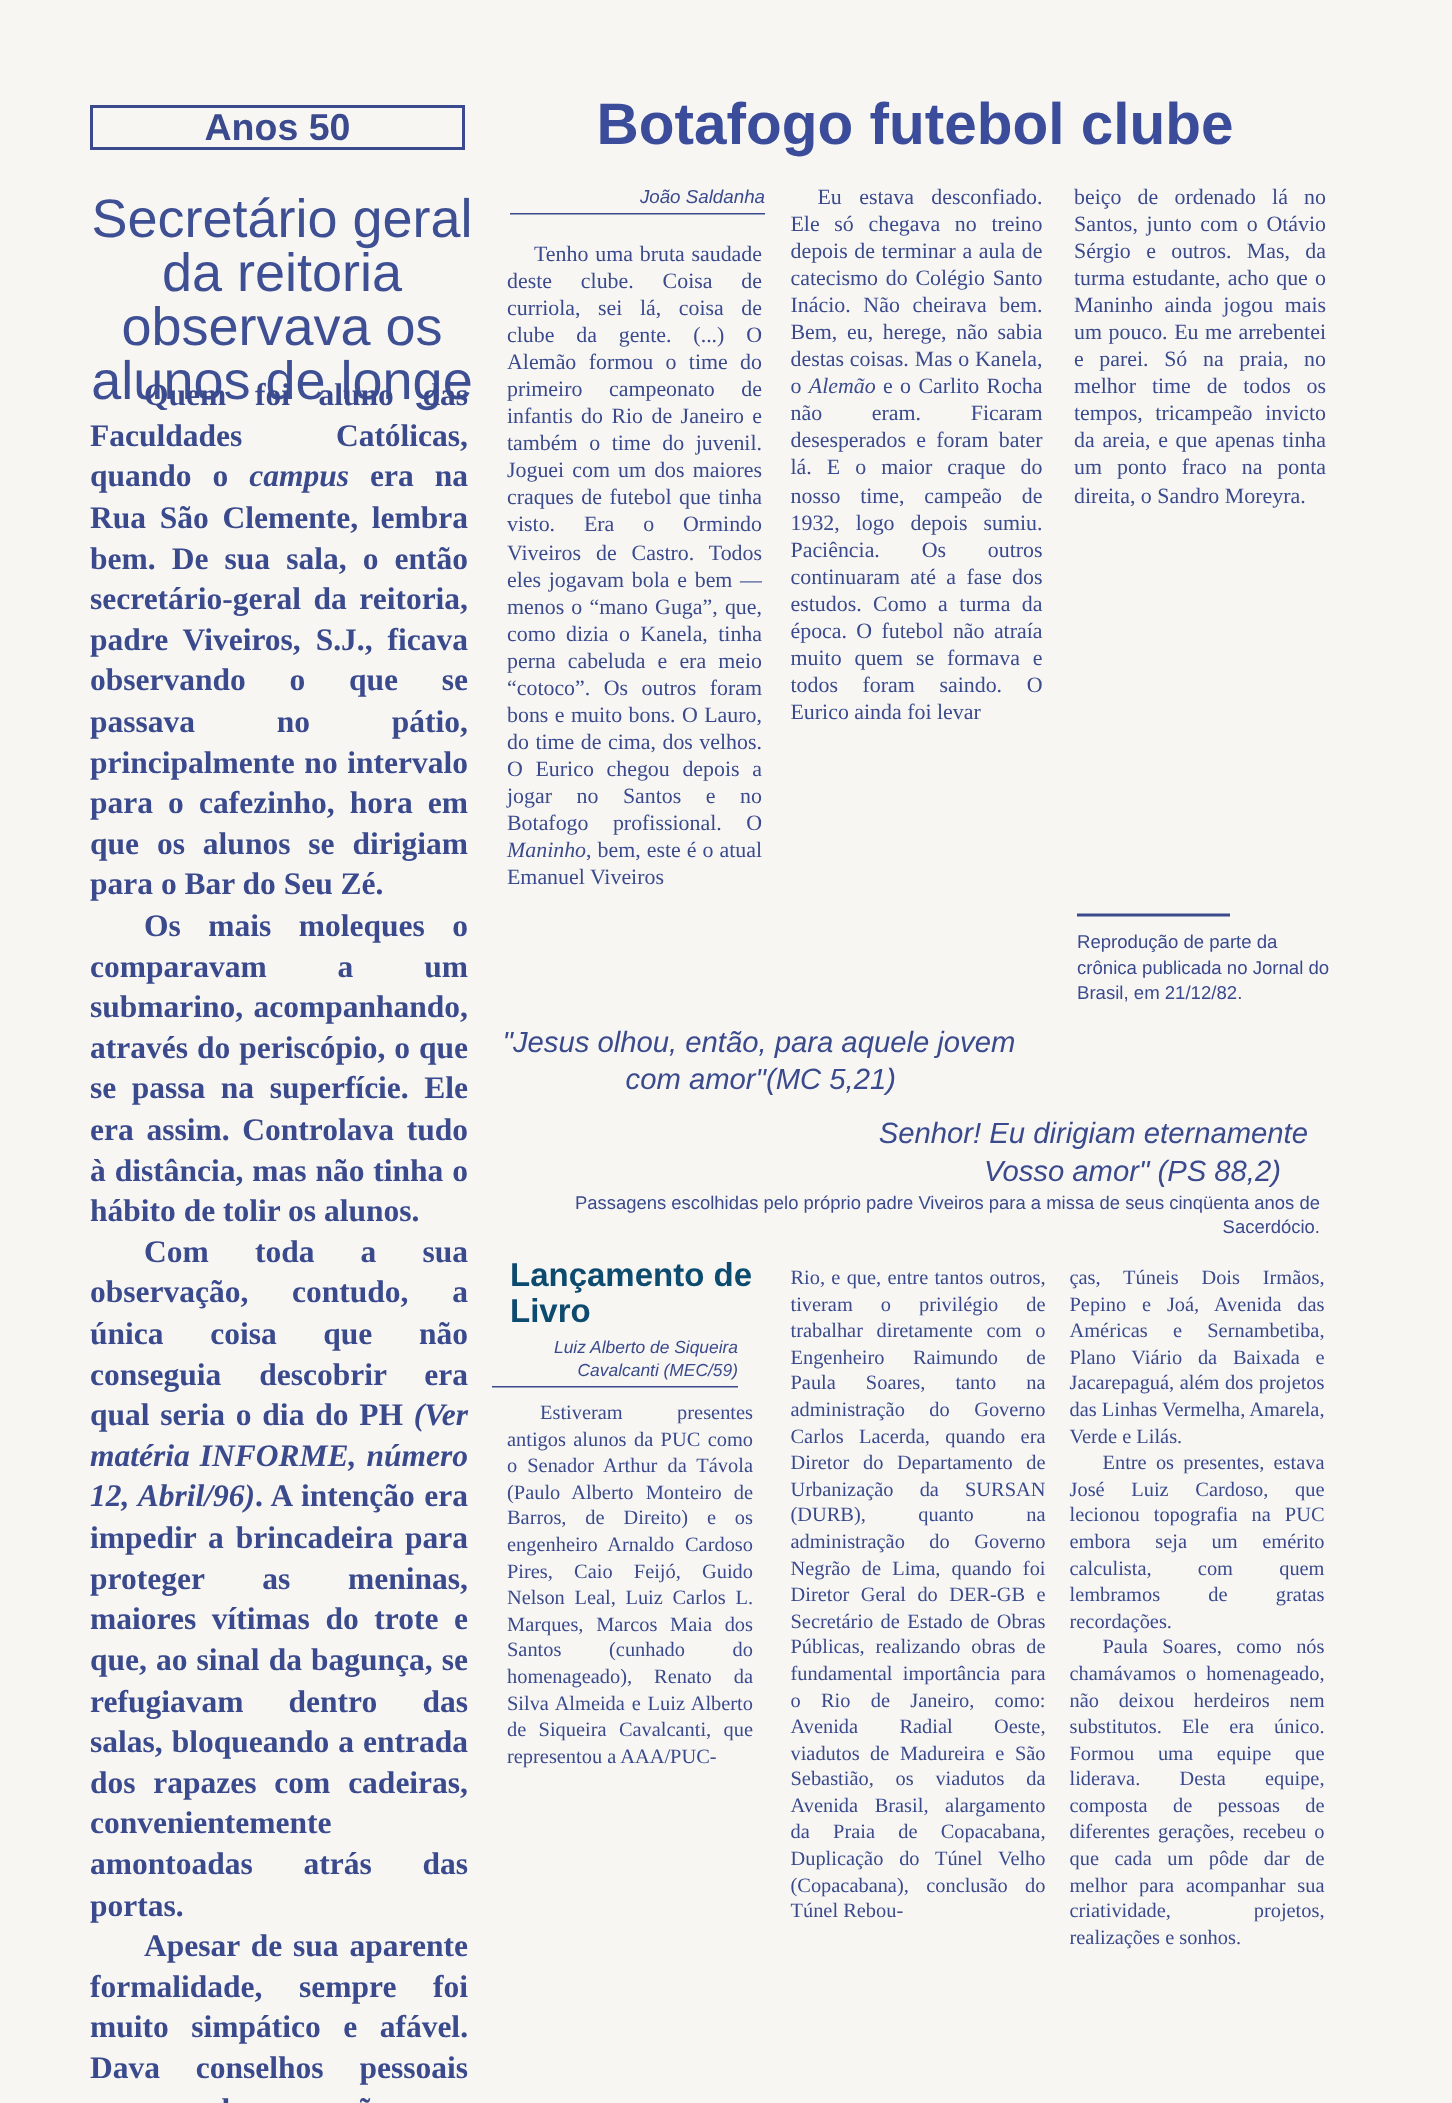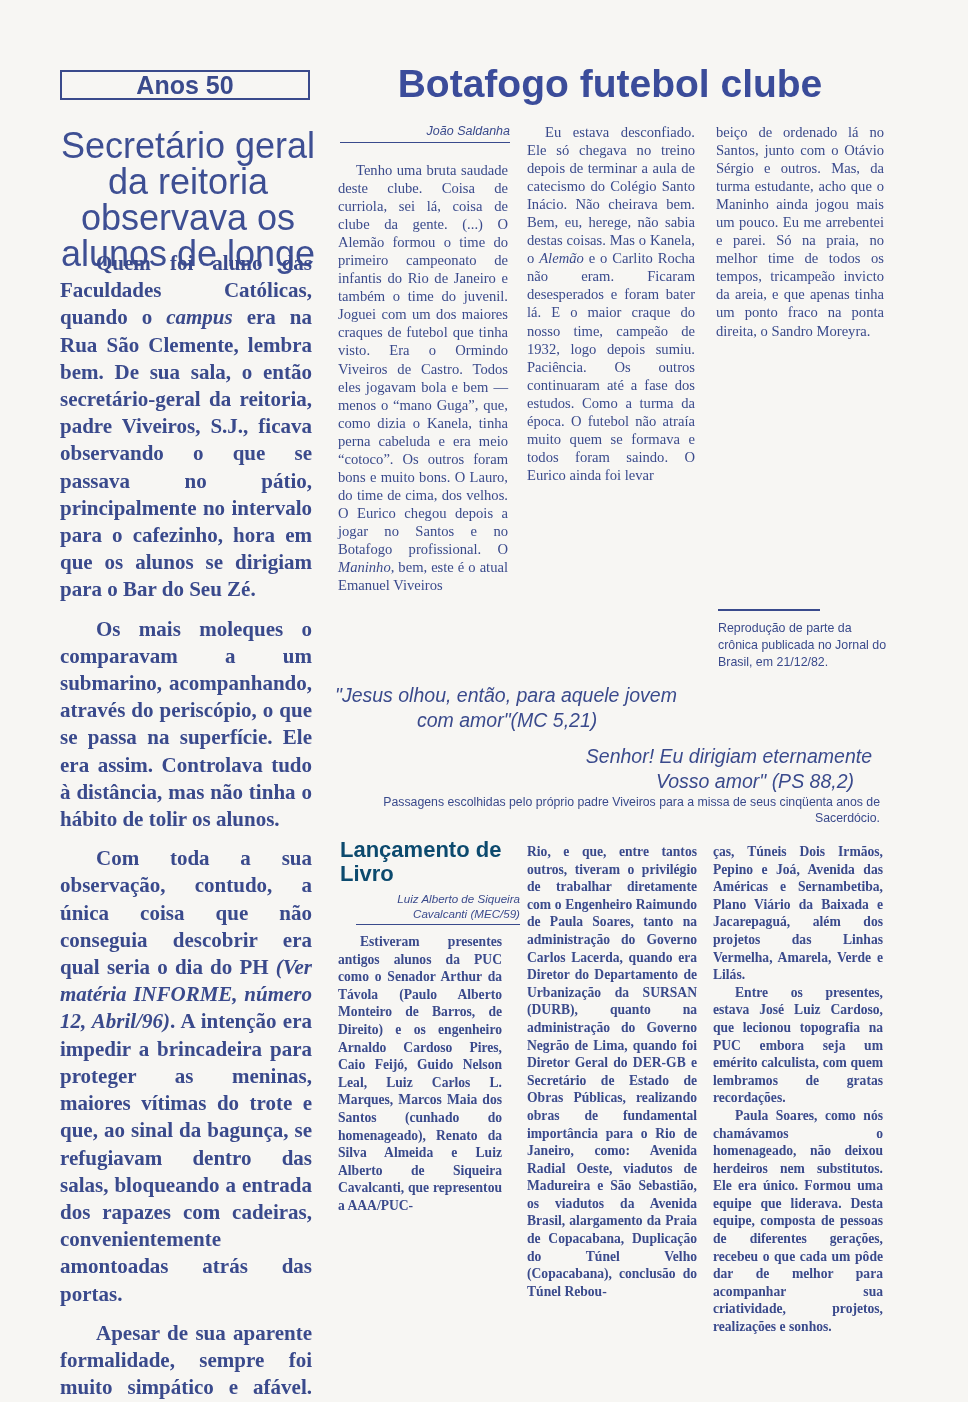"Os mais moleques o comparavam" .left-body p + p { margin-top: 12px -> 0 }
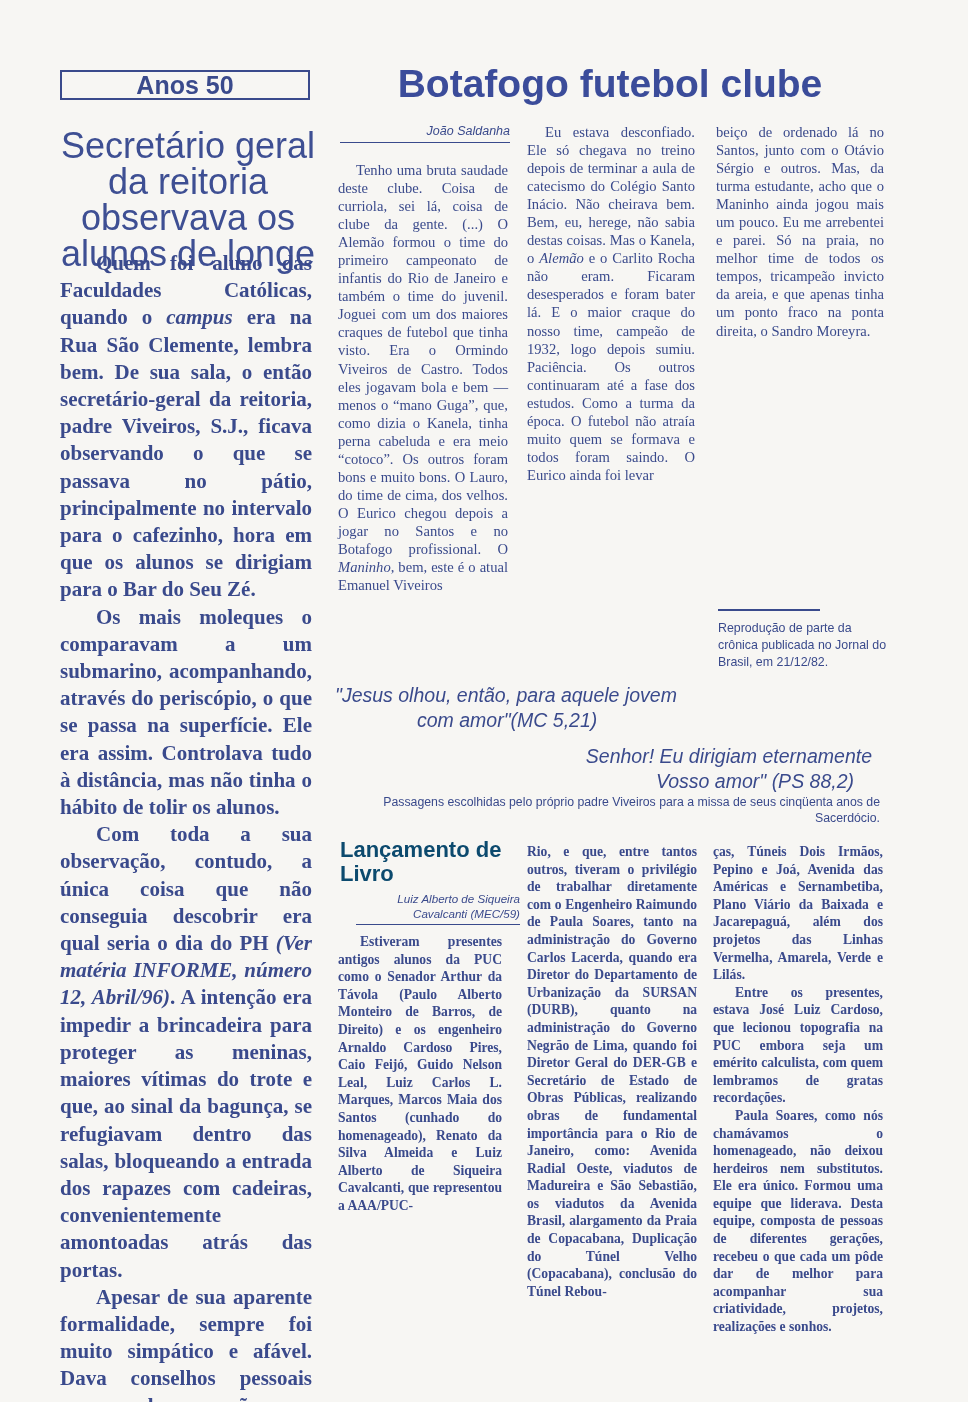"Rio, e que, entre tantos" .lcol p { font-weight: bold -> none }
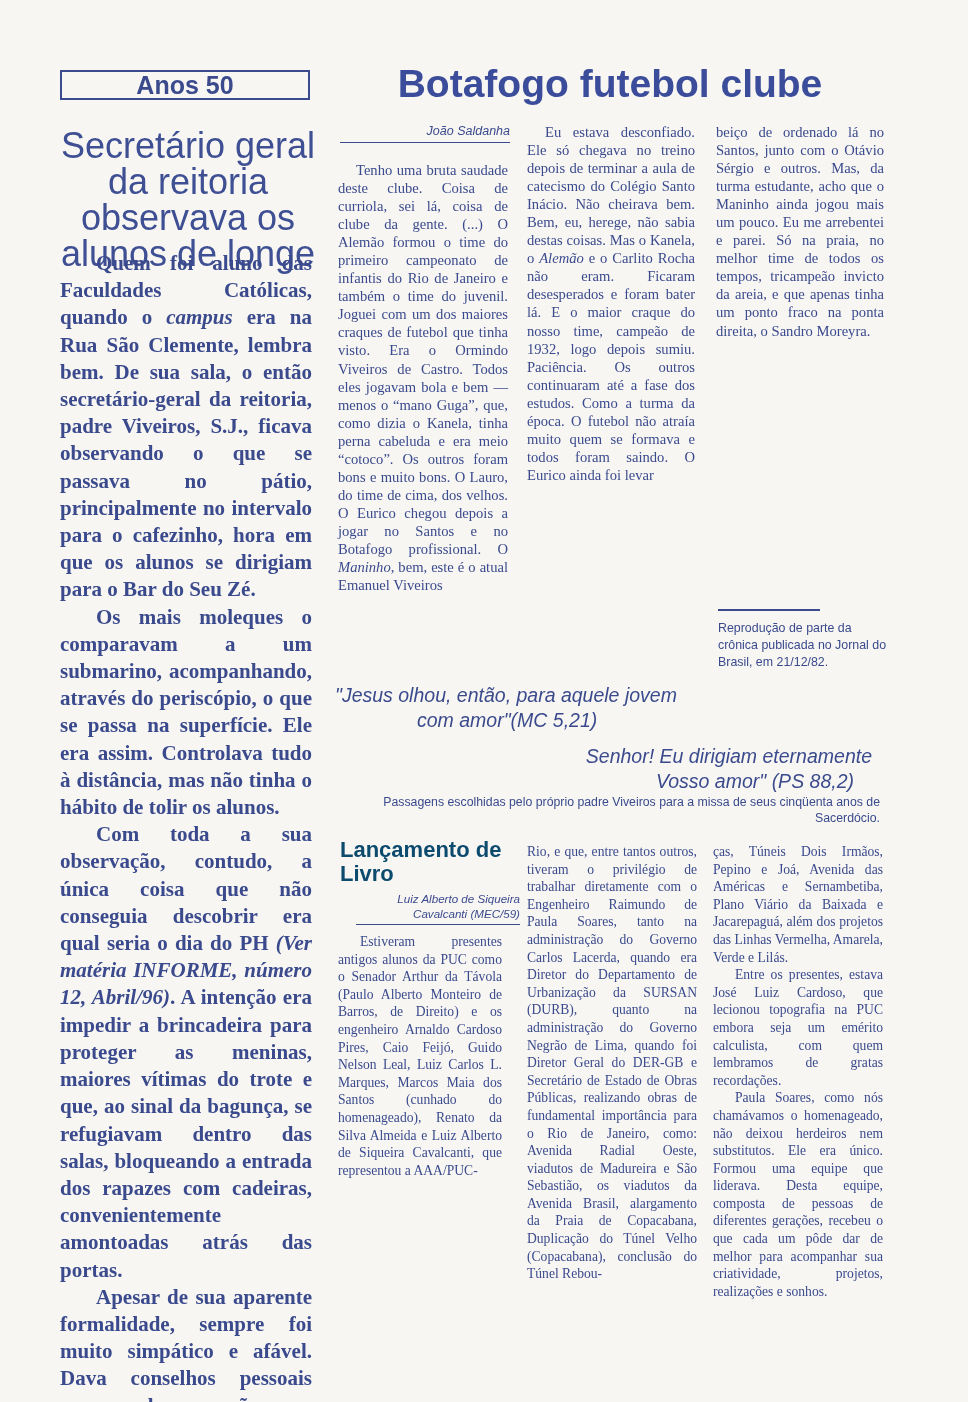"Luiz Alberto de Siqueira Cavalcanti" .lanc-byline { left: 356px -> 328px }
